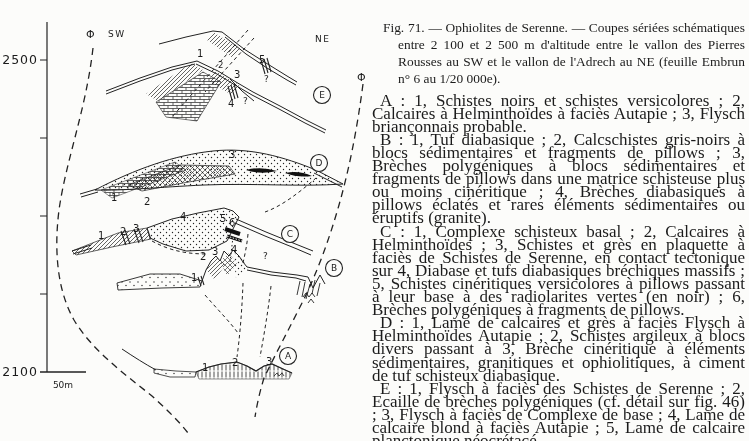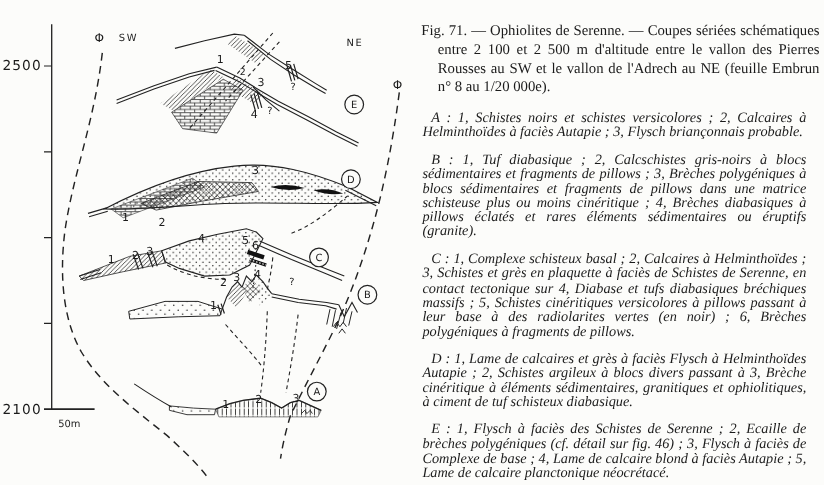"Fig. 71. — Ophiolites de" p.cap-title { text: 8 -> 6 }
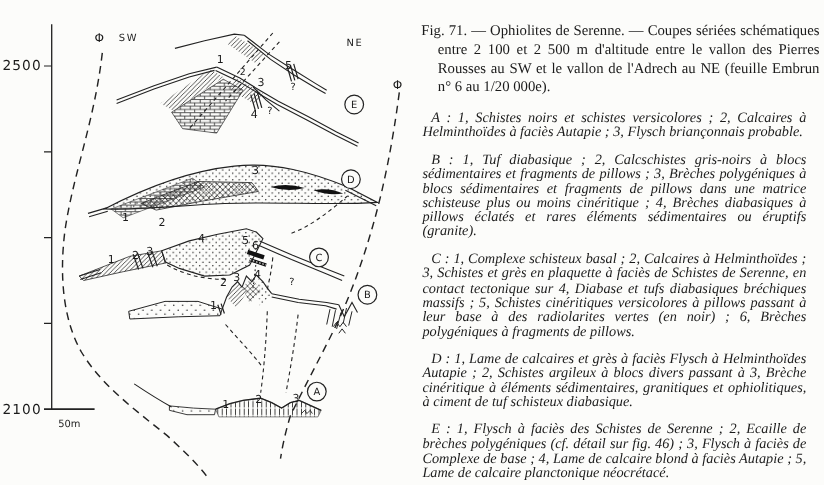"A : 1, Schistes noirs" .cap-para { font-size: 13px -> 17px; font-style: italic -> none; margin: 12px -> 0 }
